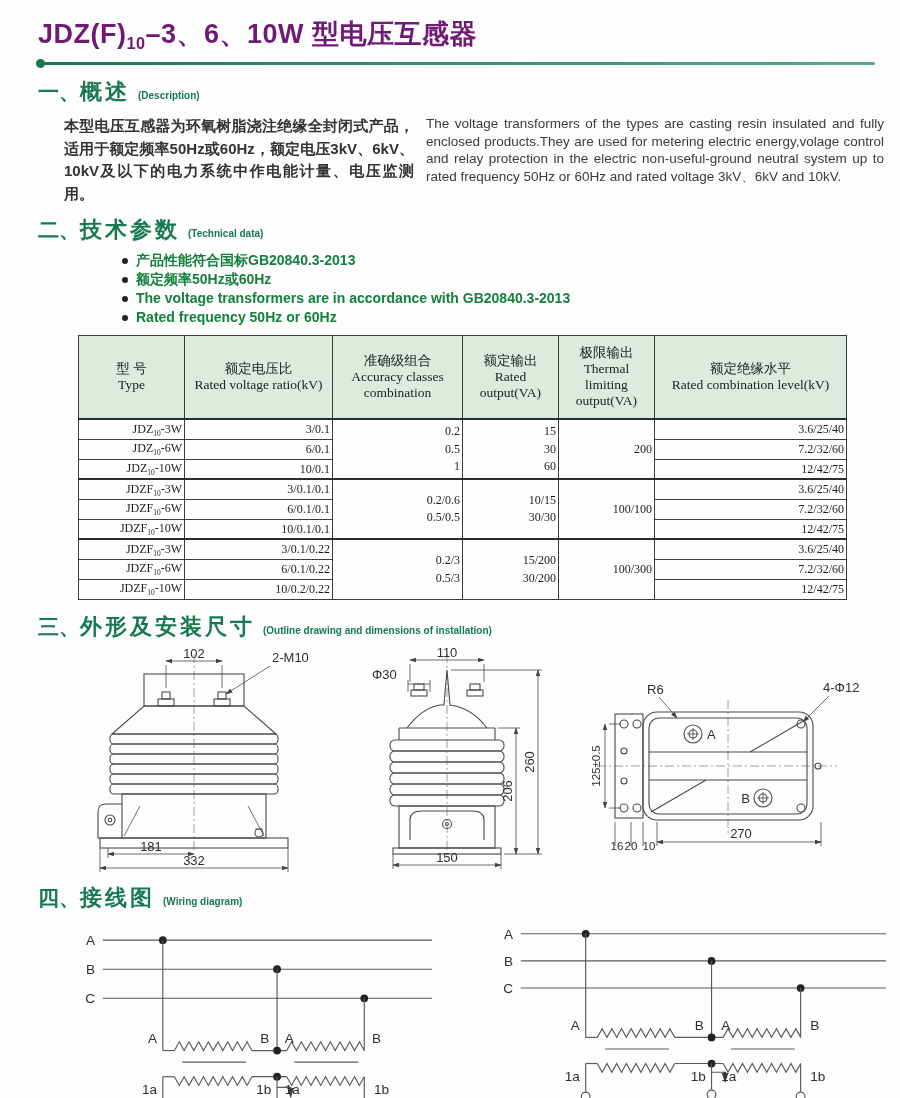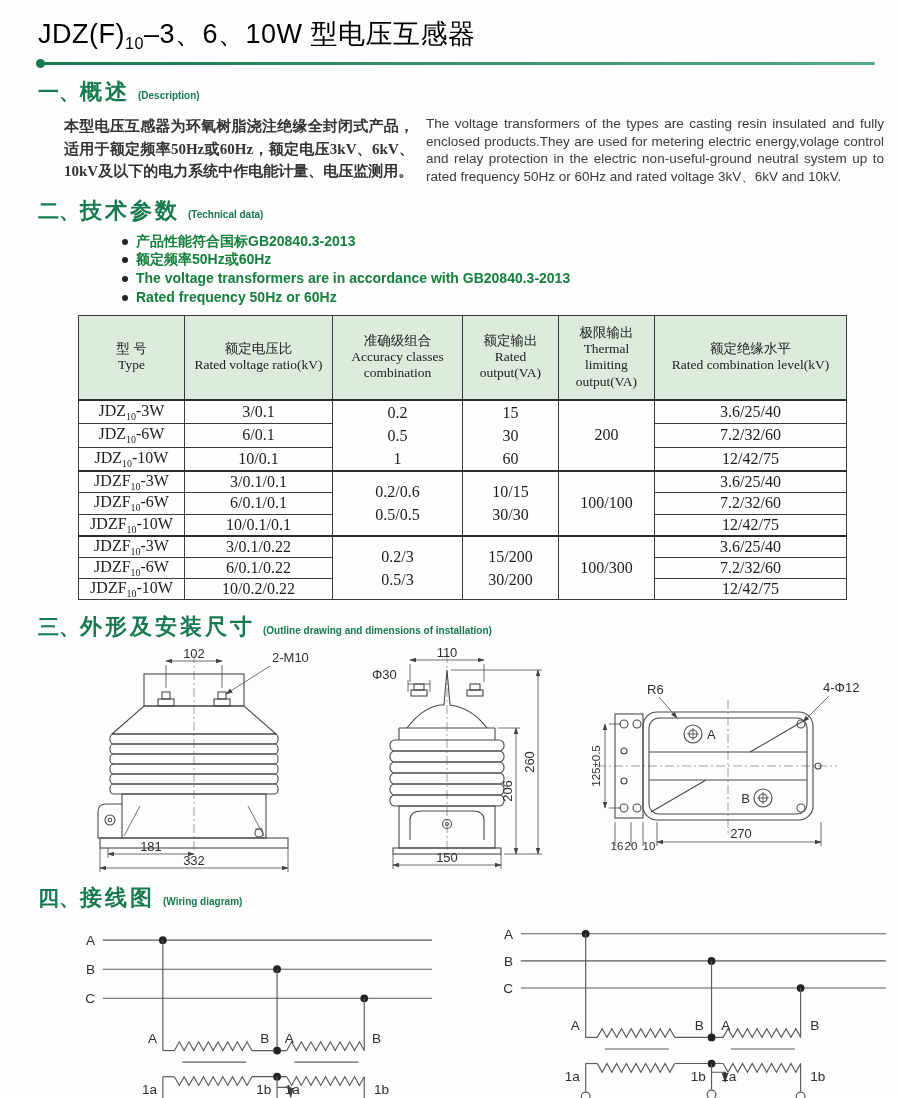"JDZ(F)10–3、6、10W 型电压互感器" .title { color: #000000 -> #701a75; font-weight: normal -> bold }
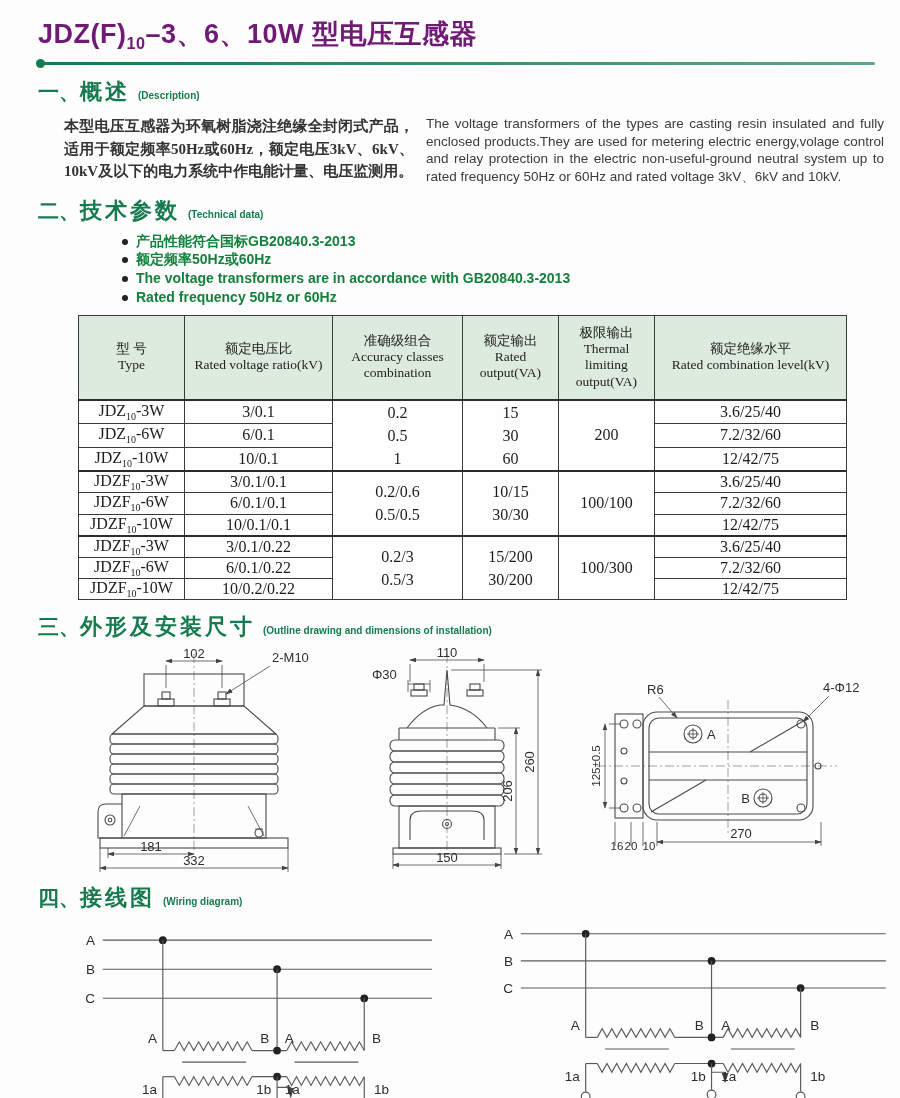"本型电压互感器为环氧树脂浇注绝缘全封闭式产品，适用于额定频率50Hz或60Hz，" .desc-cn { font-family: Liberation Serif, serif -> none }
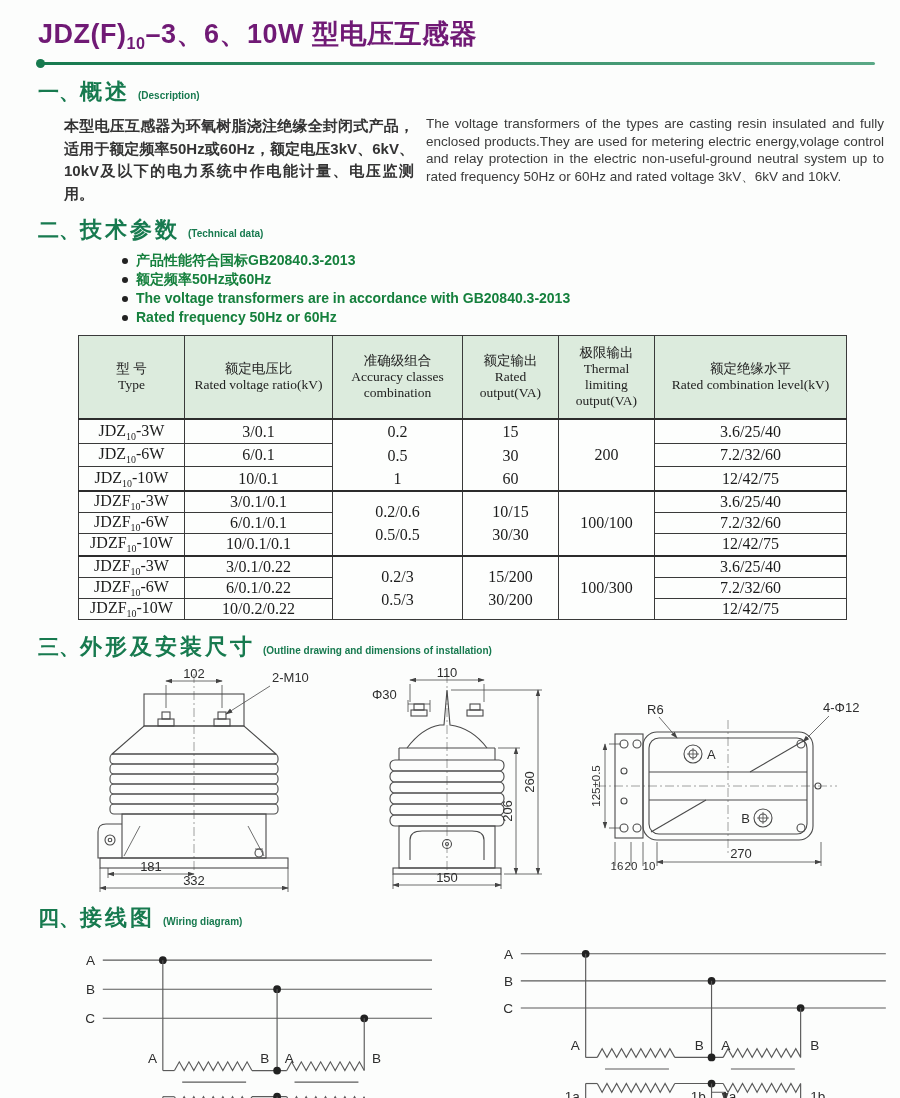"JDZ10-3W" .spec-table tbody td { font-size: 16px -> 12px; text-align: none -> right }
